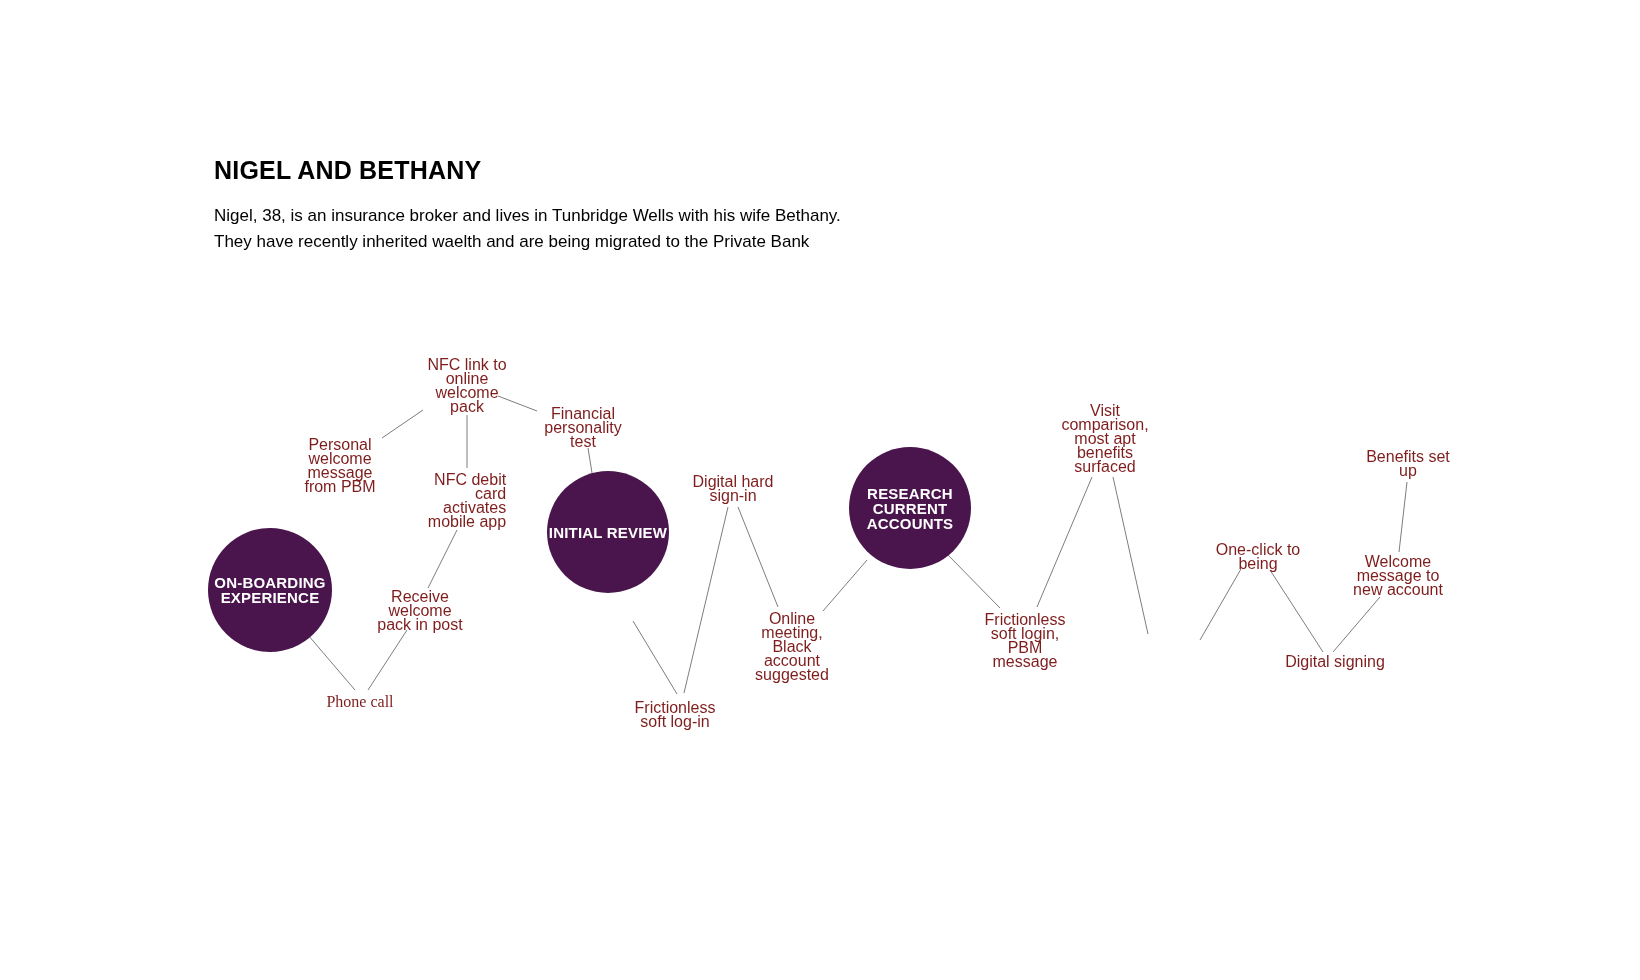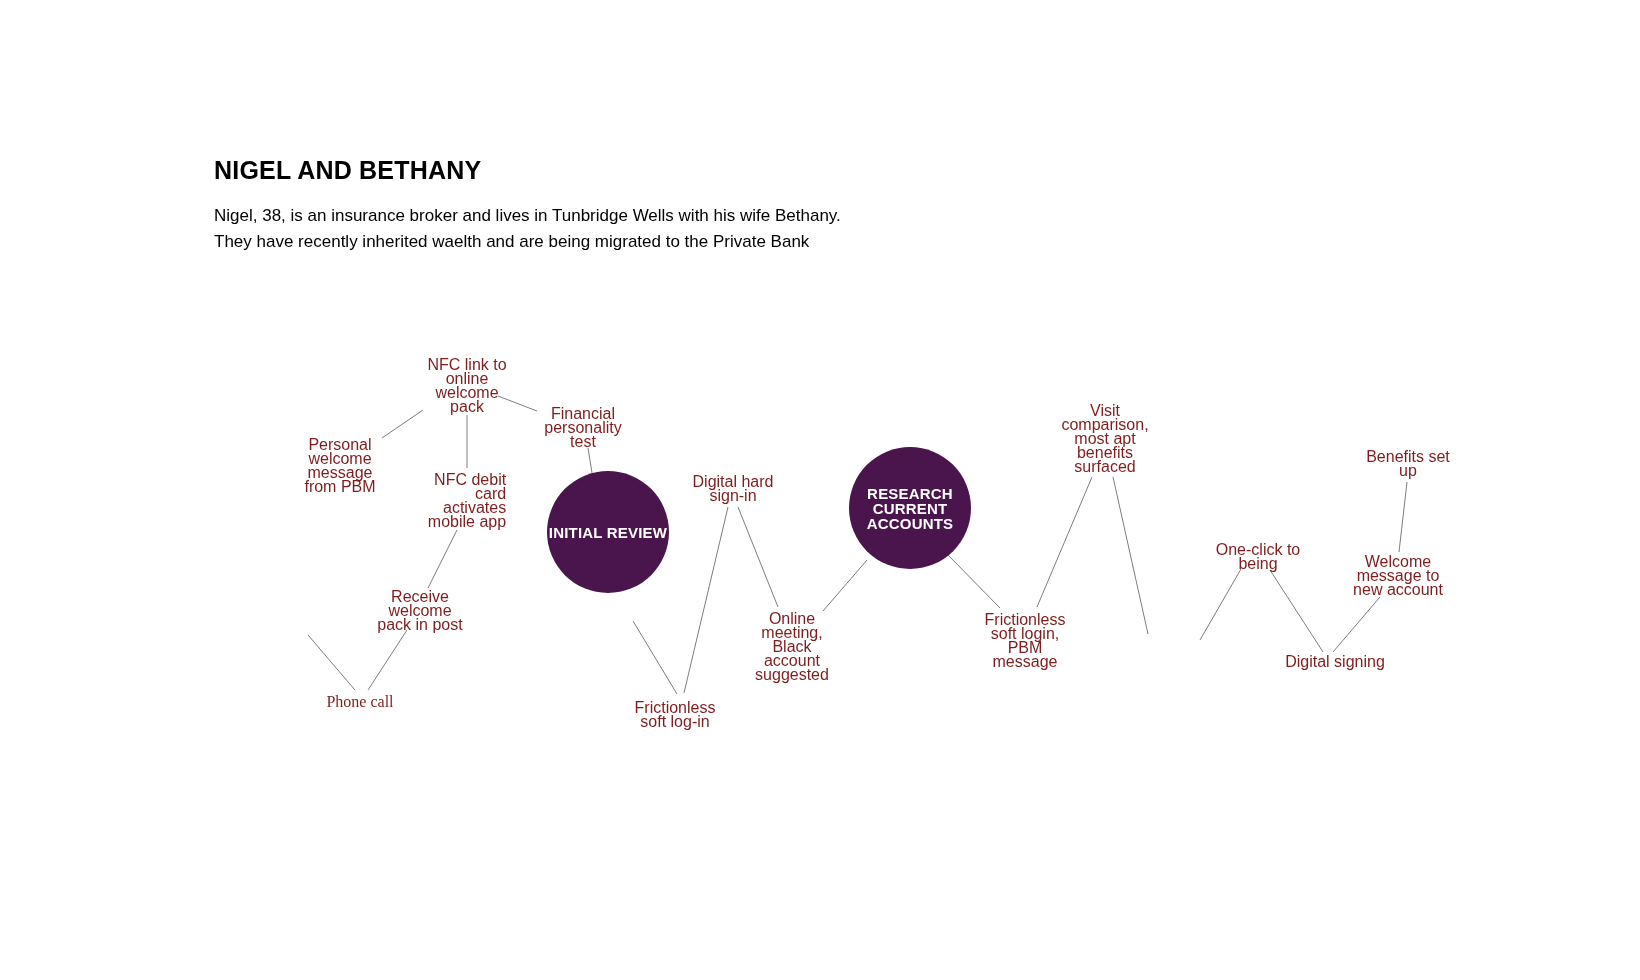"ON-BOARDING" div.milestone { html: none -> <div>ON-BOARDING EXPERIENCE</div> }
